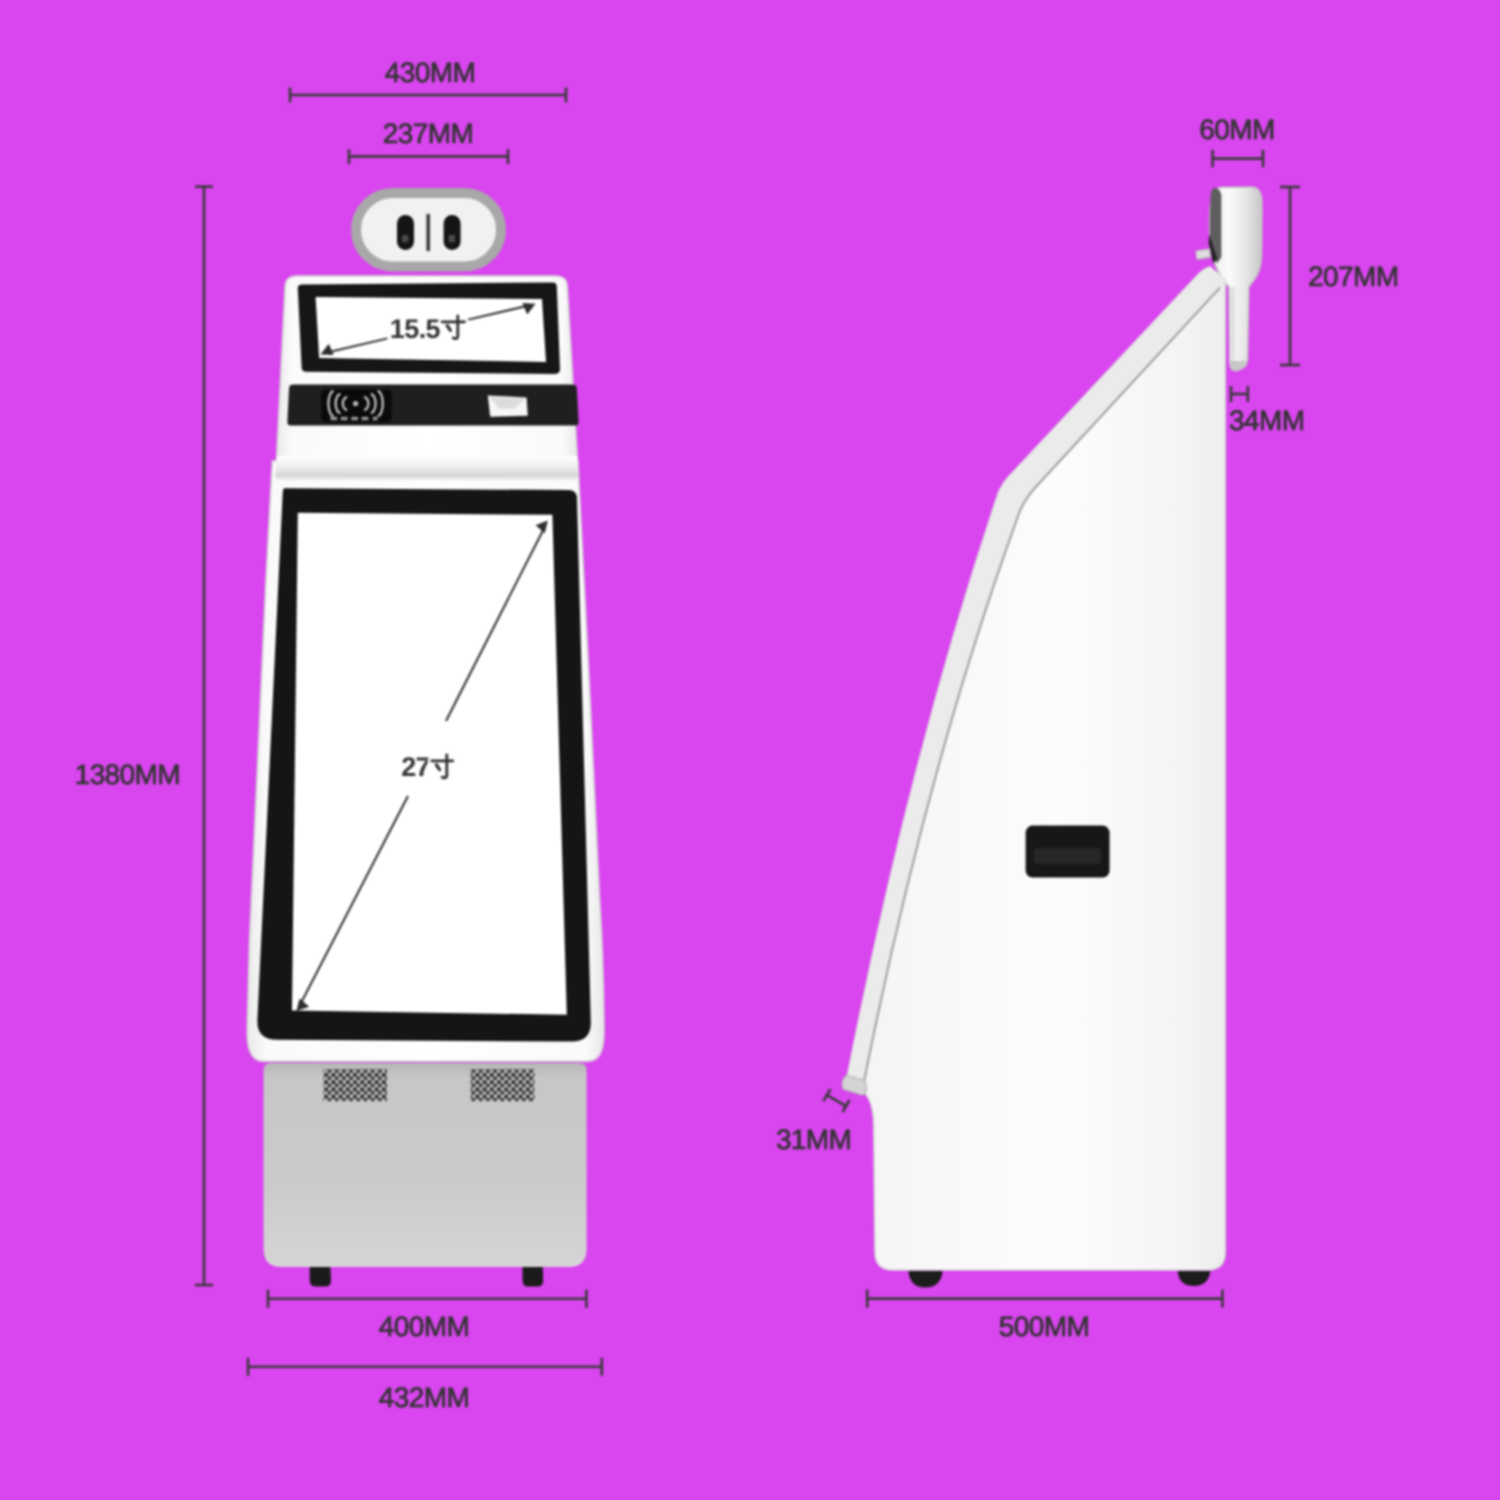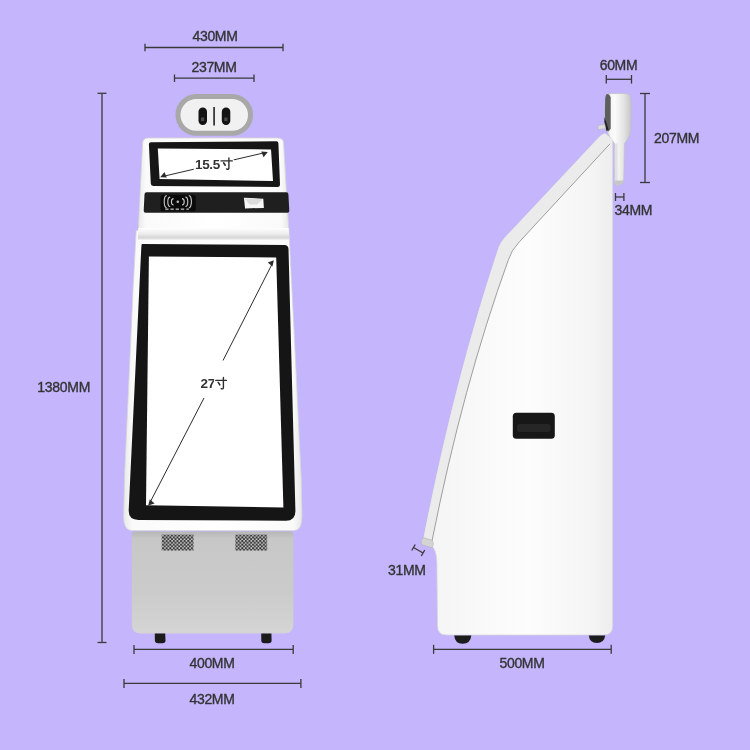"430MM" .page { background: #c4b5fd -> #d946ef }
